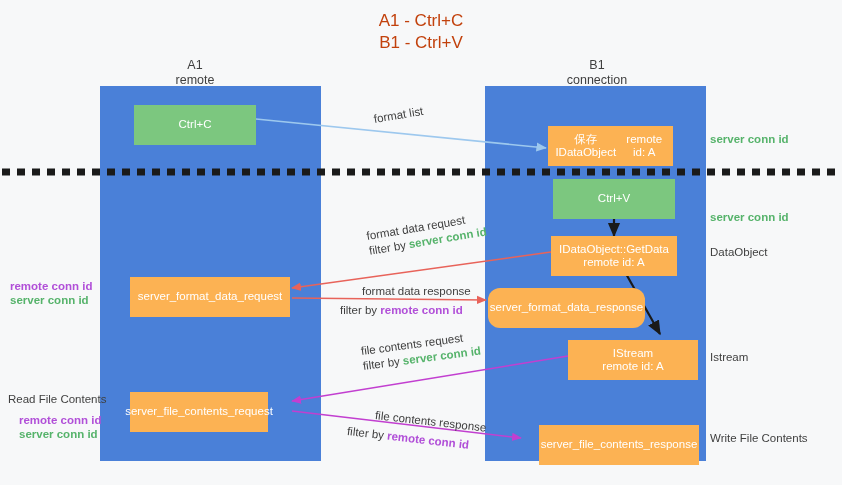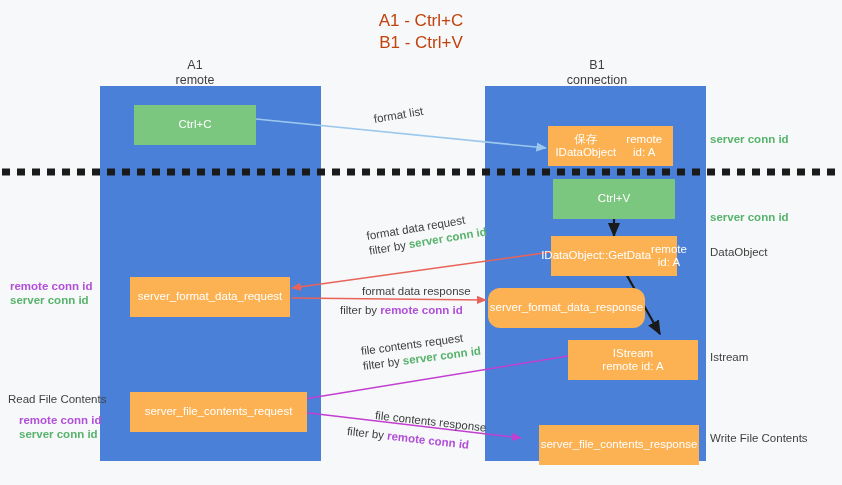"IDataObject::GetData" div.abs { flex-direction: row -> column }
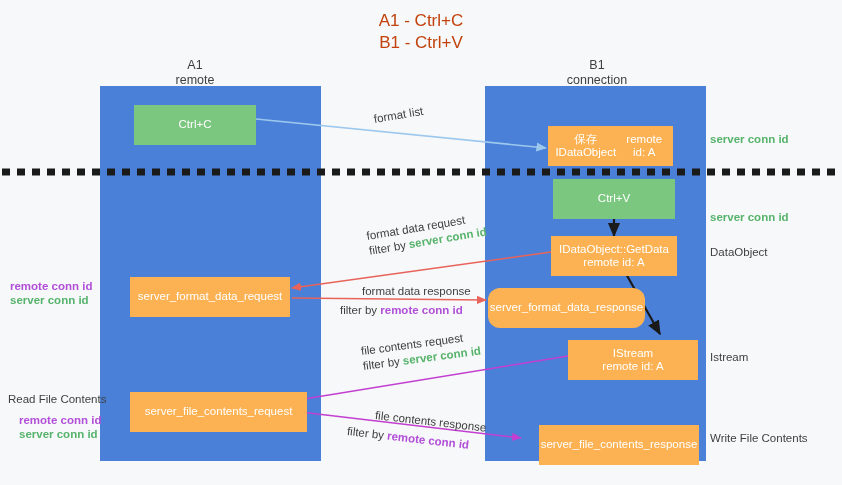"server_file_contents_request" div.abs { width: 177px -> 138px }
